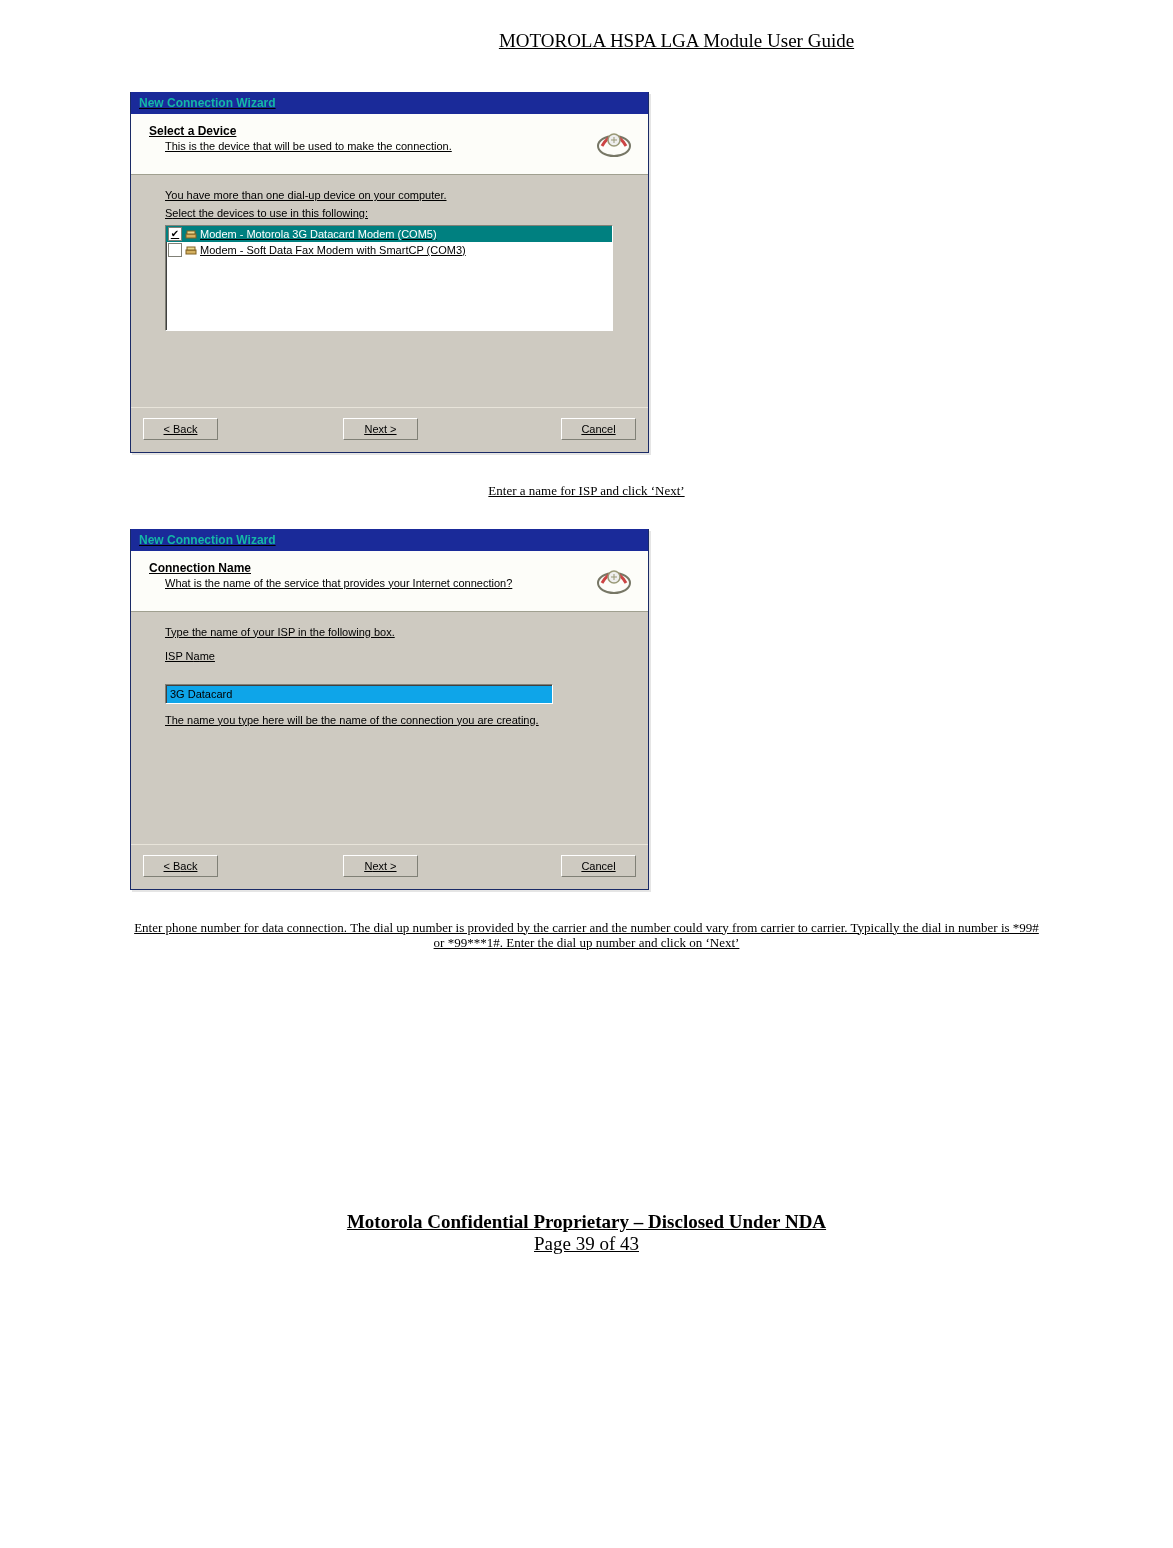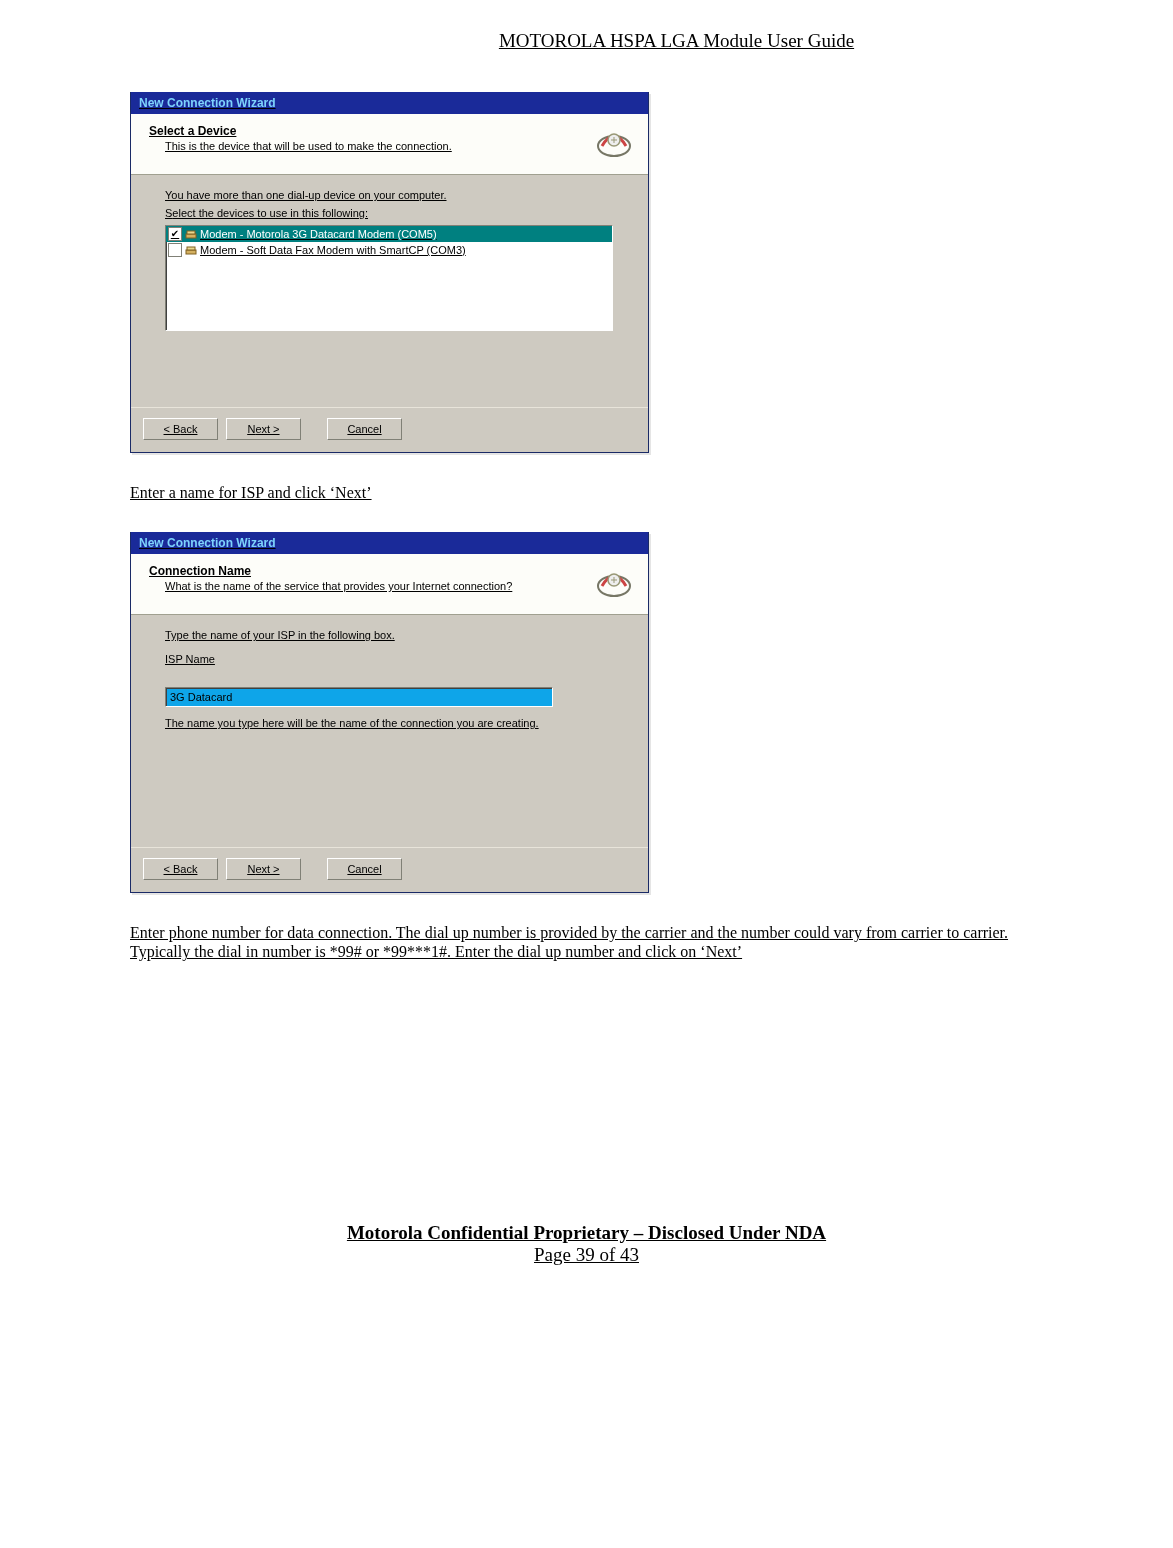"New Connection Wizard" .titlebar { color: #7dd3fc -> #14b8a6 }
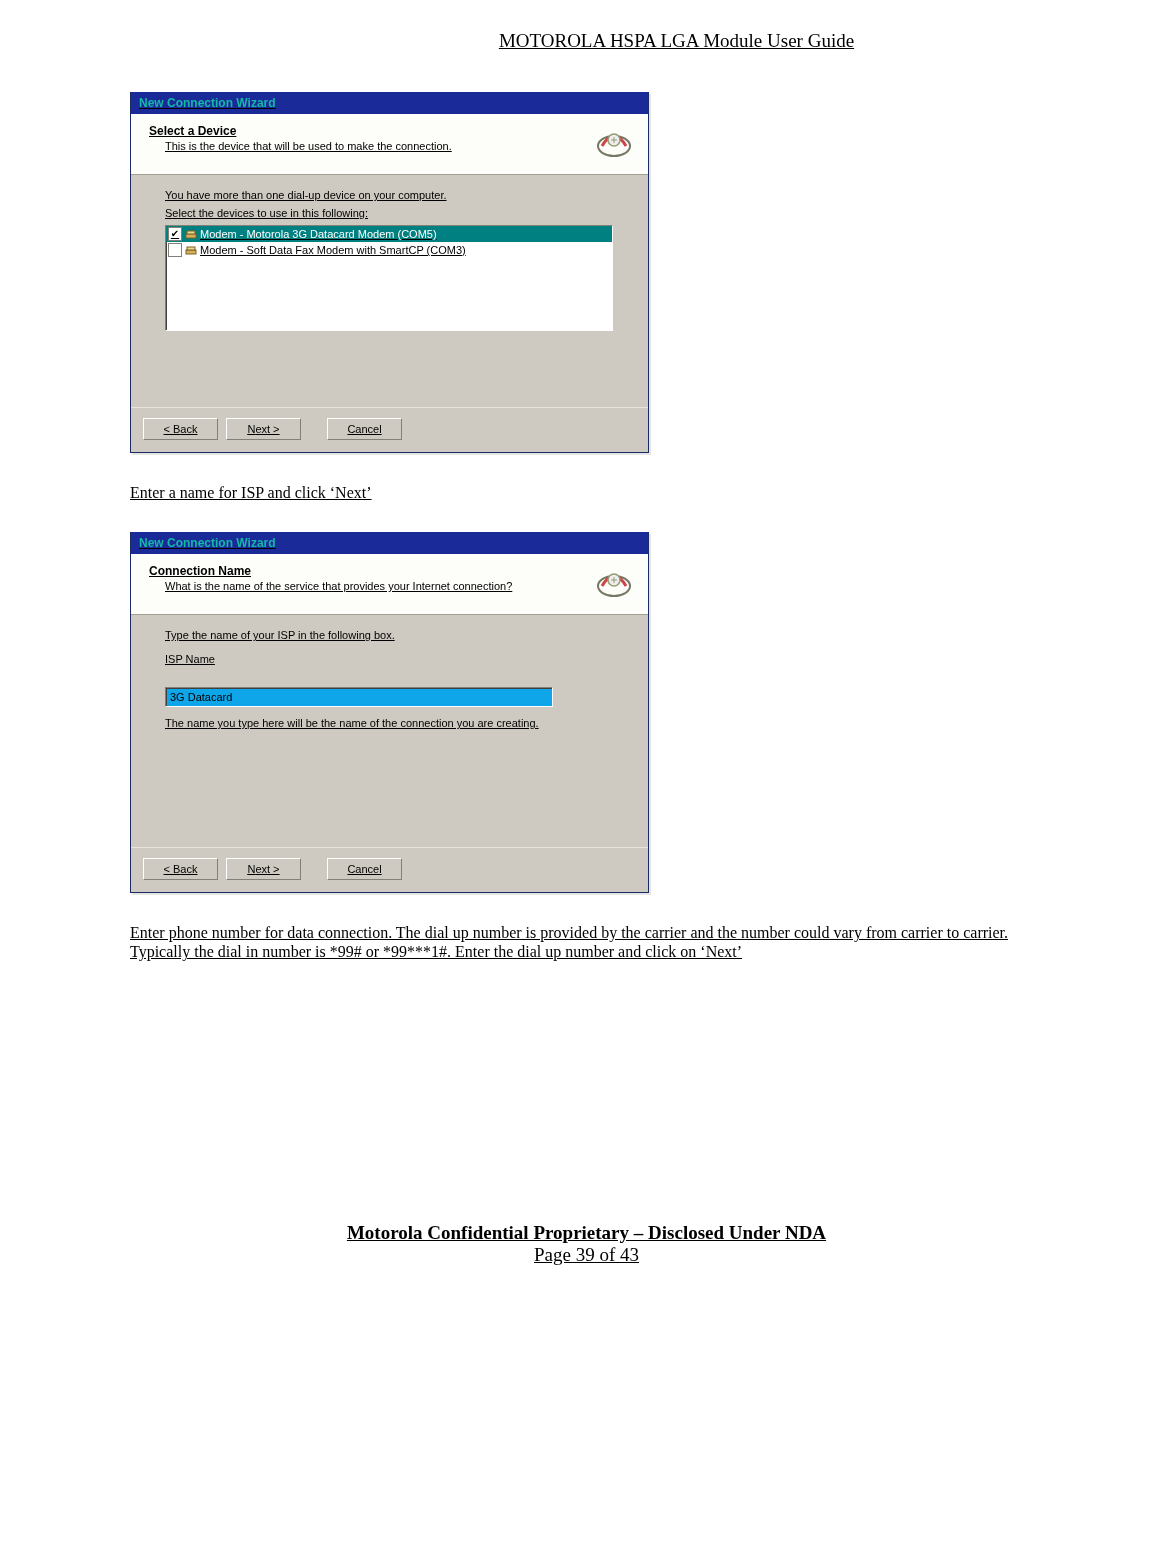"< Back" .button-row { justify-content: flex-start -> space-between }
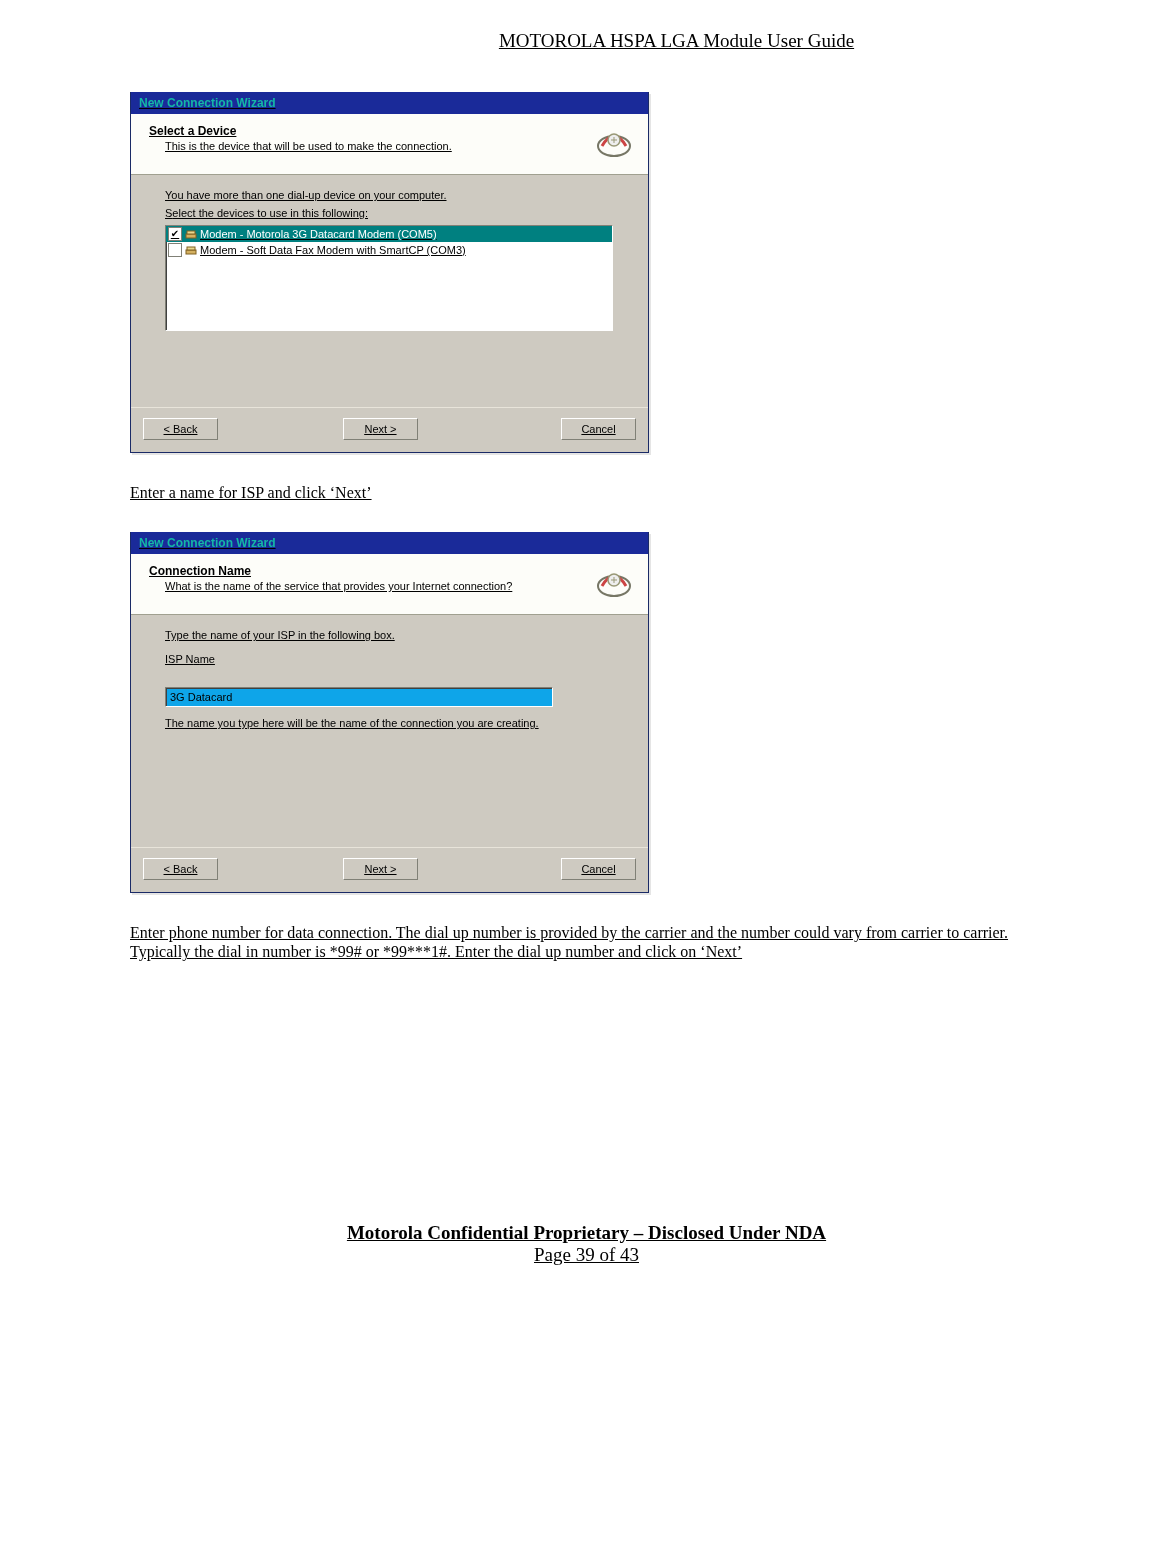"Enter a name for ISP" .body-para { font-size: 16px -> 13px; text-align: none -> center }
